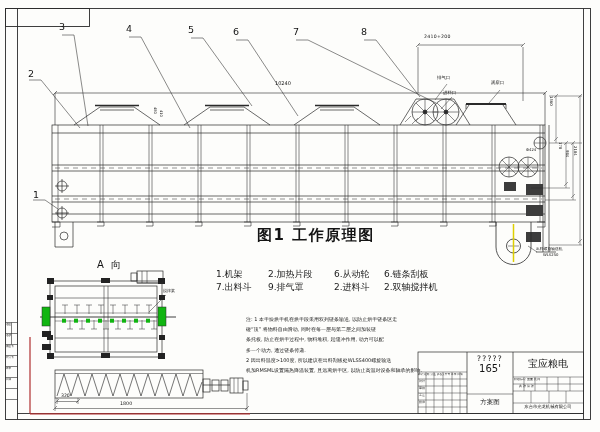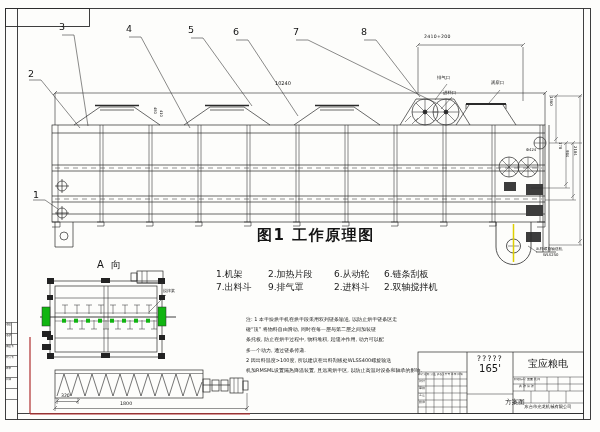"方案图" span.t { left: 492px -> 467px }
